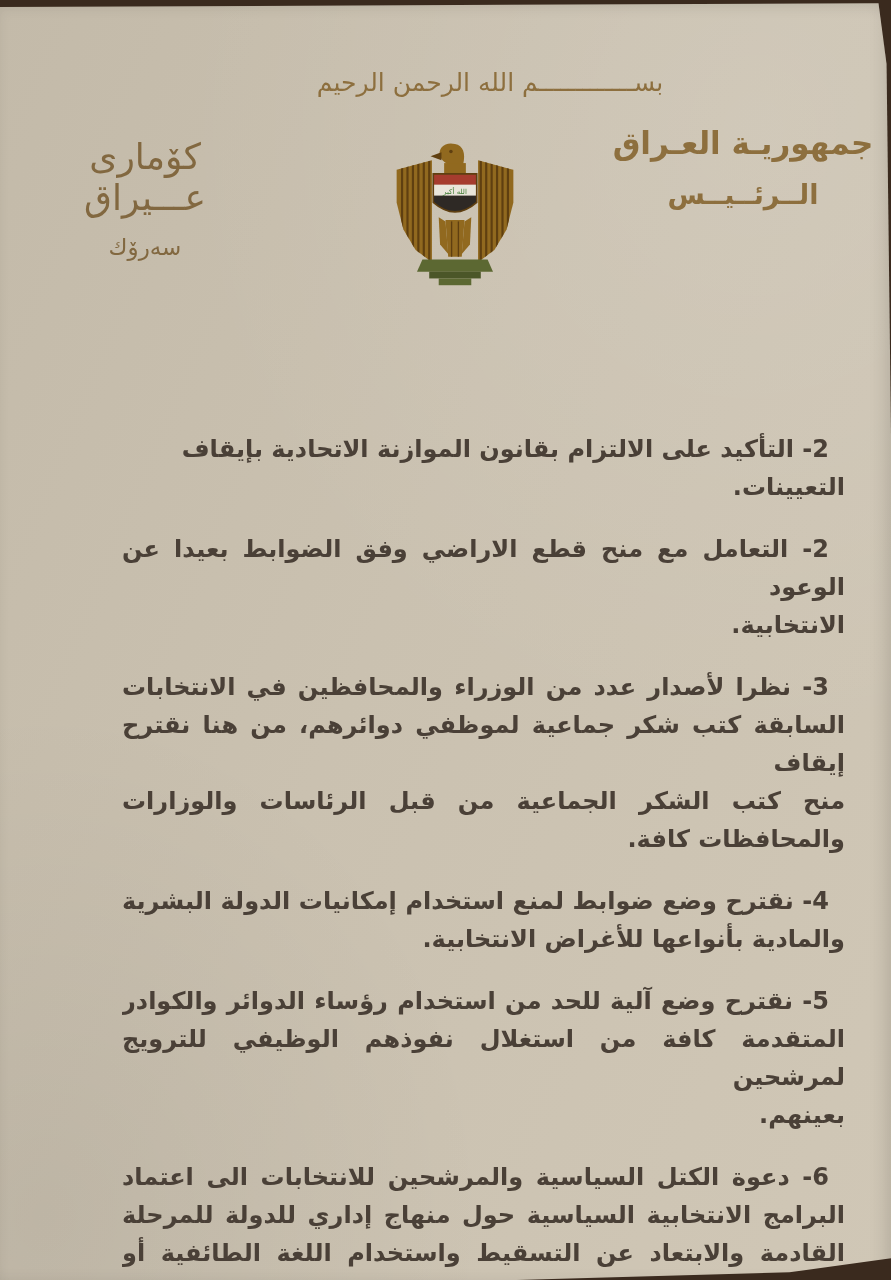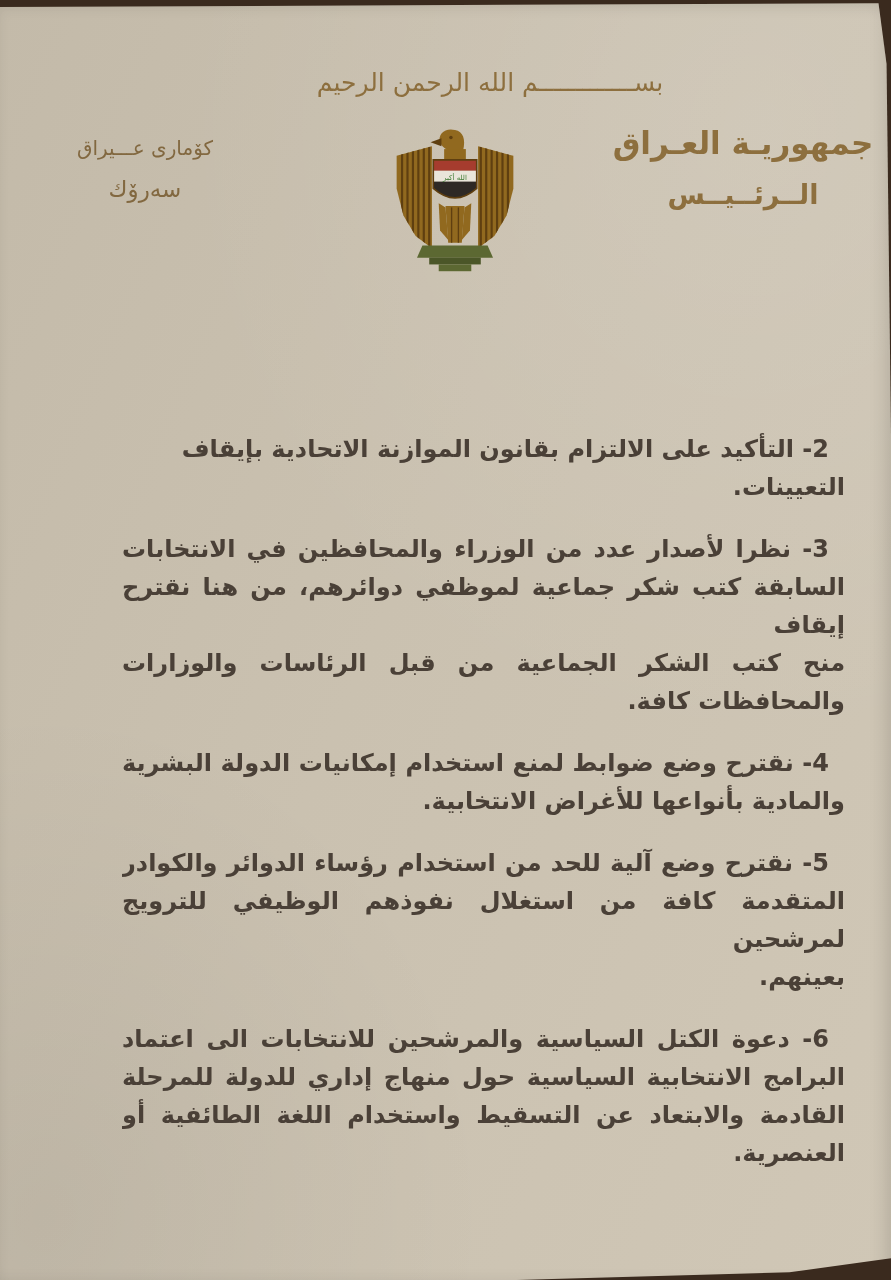"كۆمارى عـــيراق" .hdr-left .l1 { font-size: 20px -> 36px }
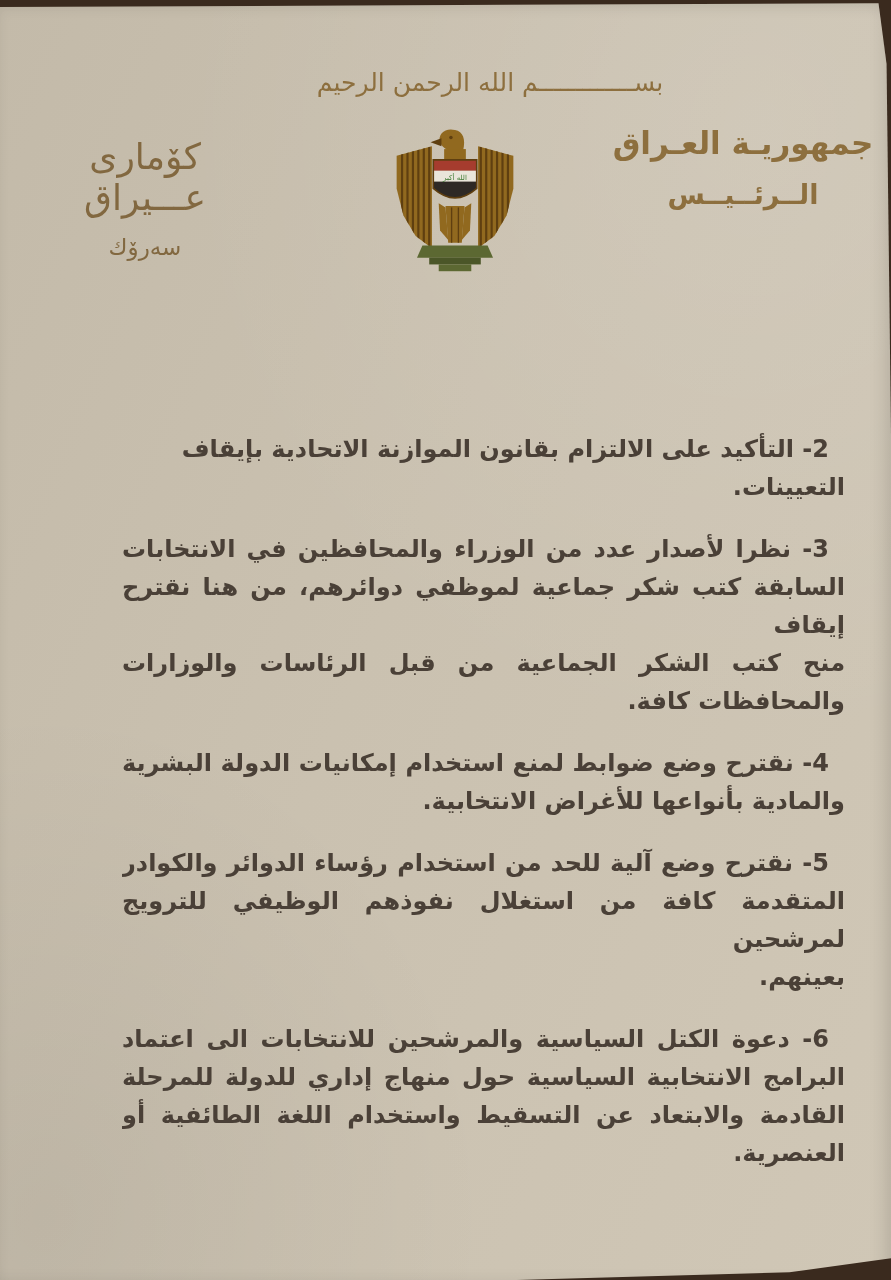"الله أكبر" .emblem { top: 126px -> 140px }
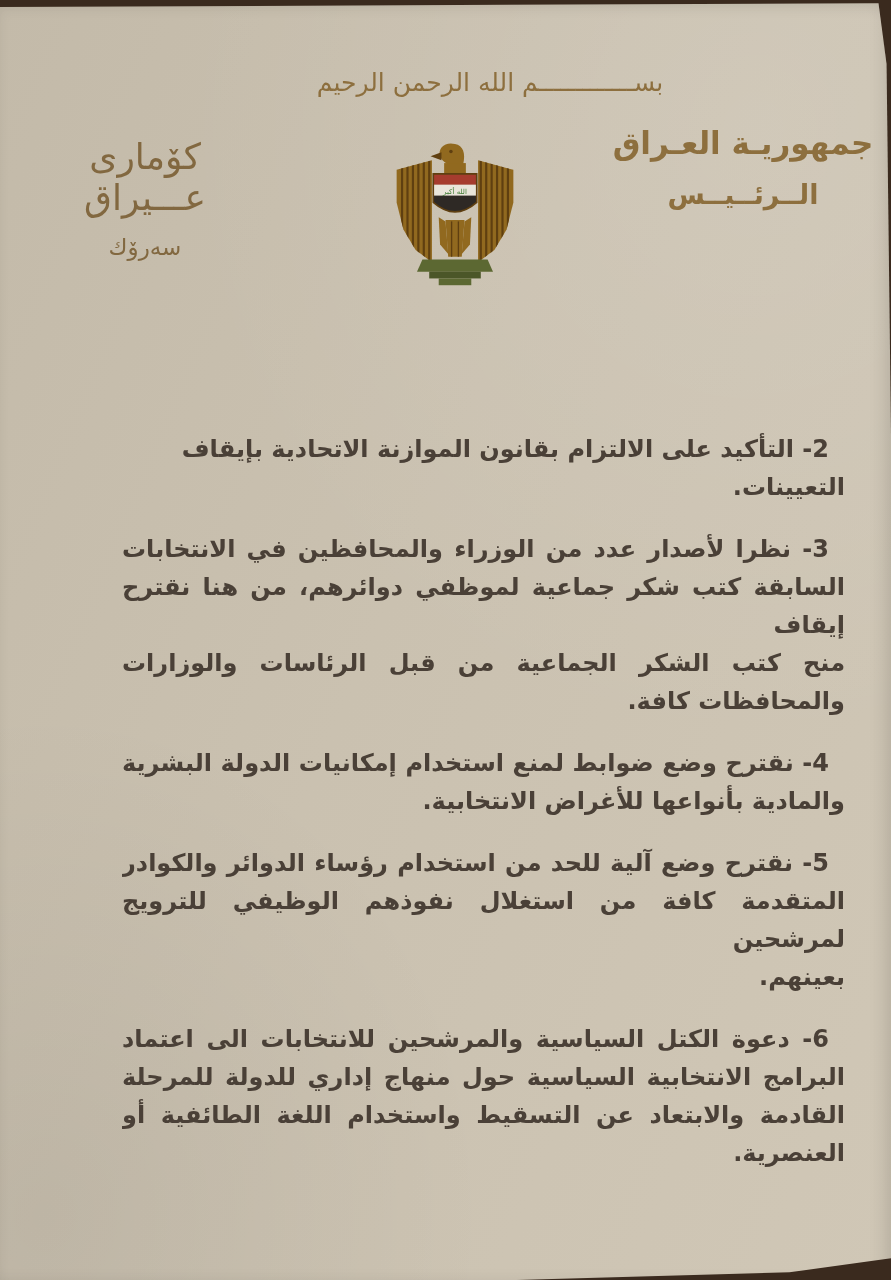"2- التعامل مع منح قطع" div.para { html: none -> <div> <div>2- التعامل مع منح قطع الاراضي وفق الضوابط بعيدا عن الوعود</div> <div>الانتخابية.</div> </div> }
